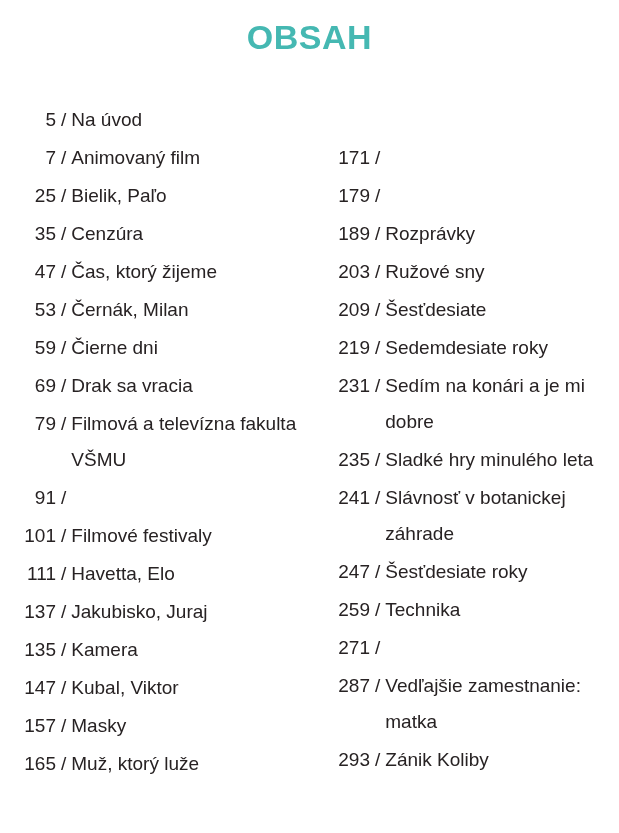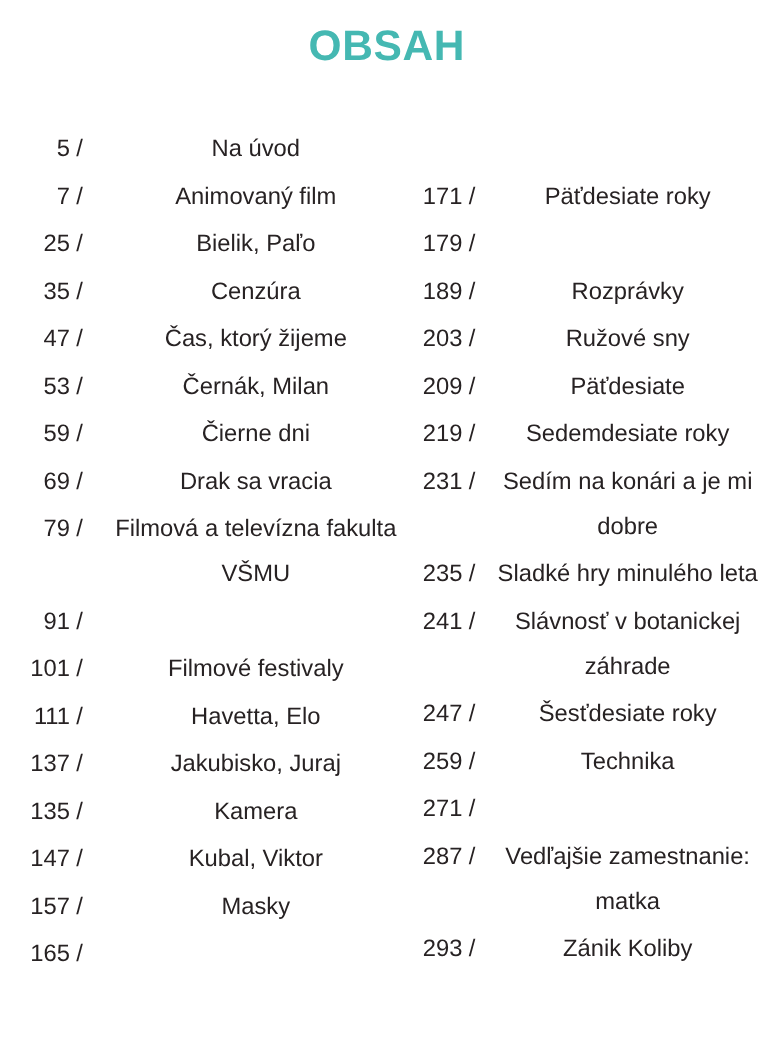"Na úvod" .title { text-align: center -> none }
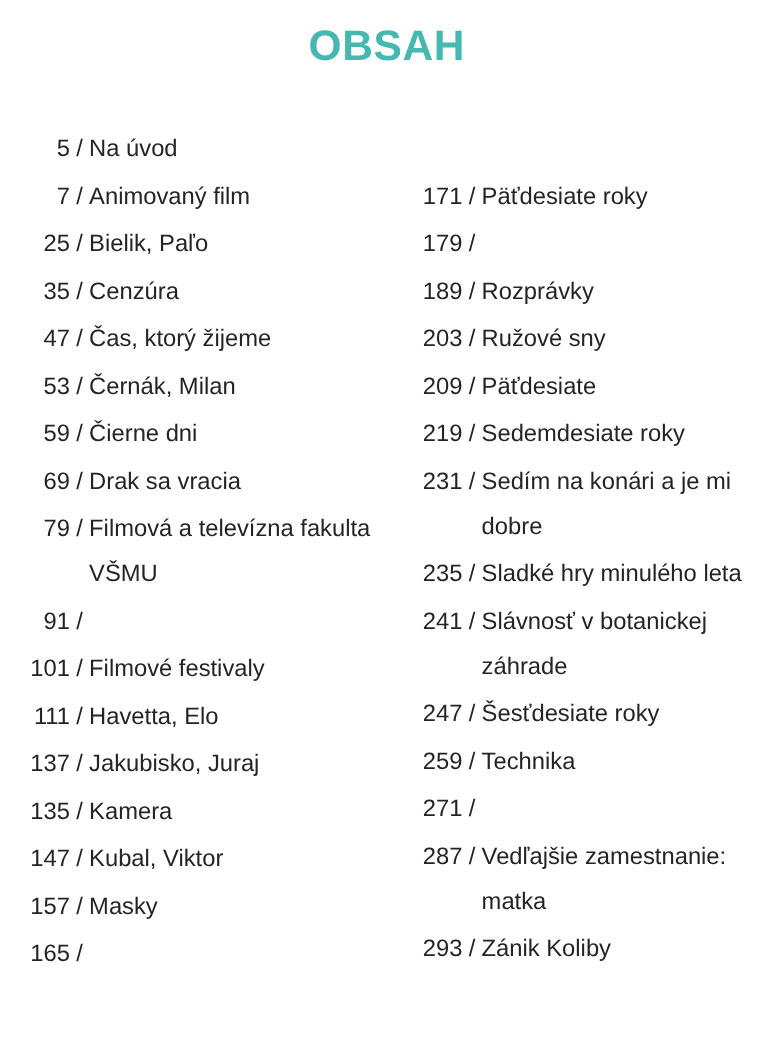"Päťdesiate roky" span.title { html: <span>Päťdesiate roky</span> -> none }
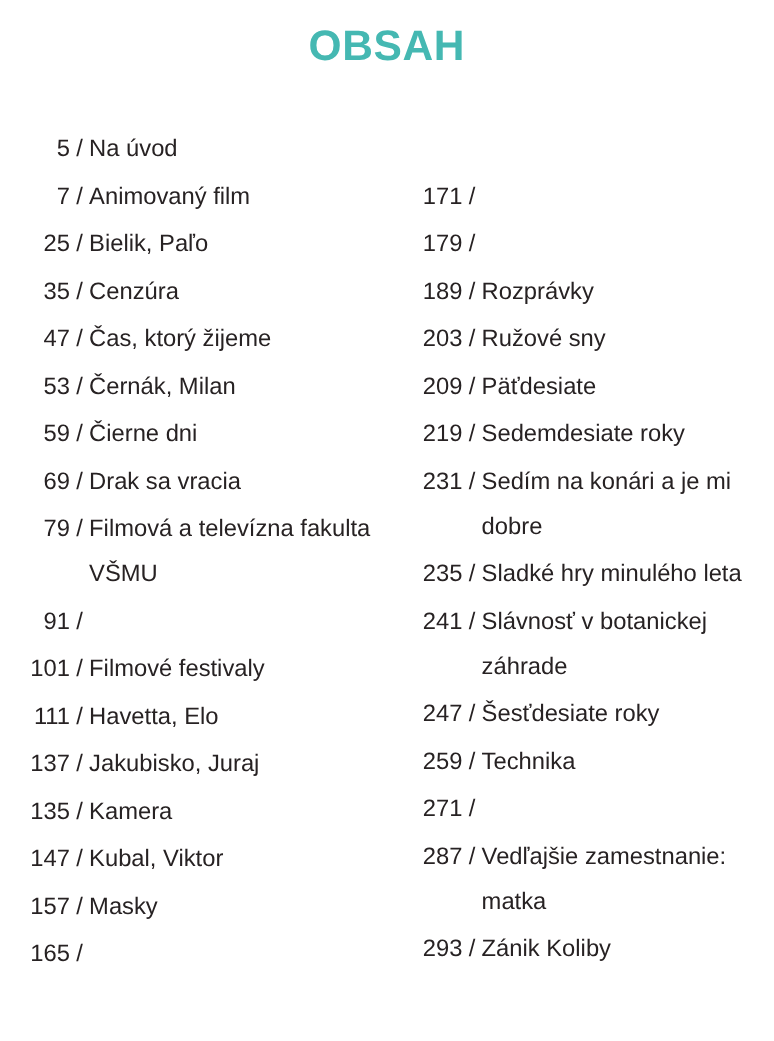"Päťdesiate" span.title { text: Päťdesiate -> Šesťdesiate }
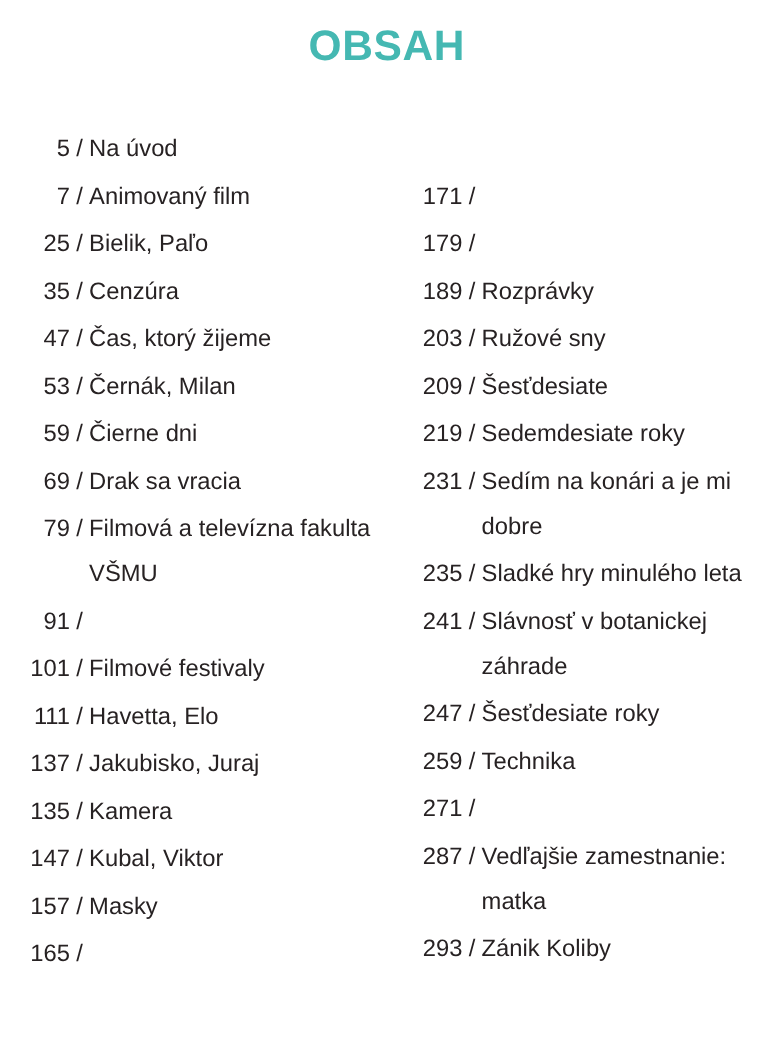"Muž, ktorý luže" span.title { html: none -> <span>Muž, ktorý luže</span> }
